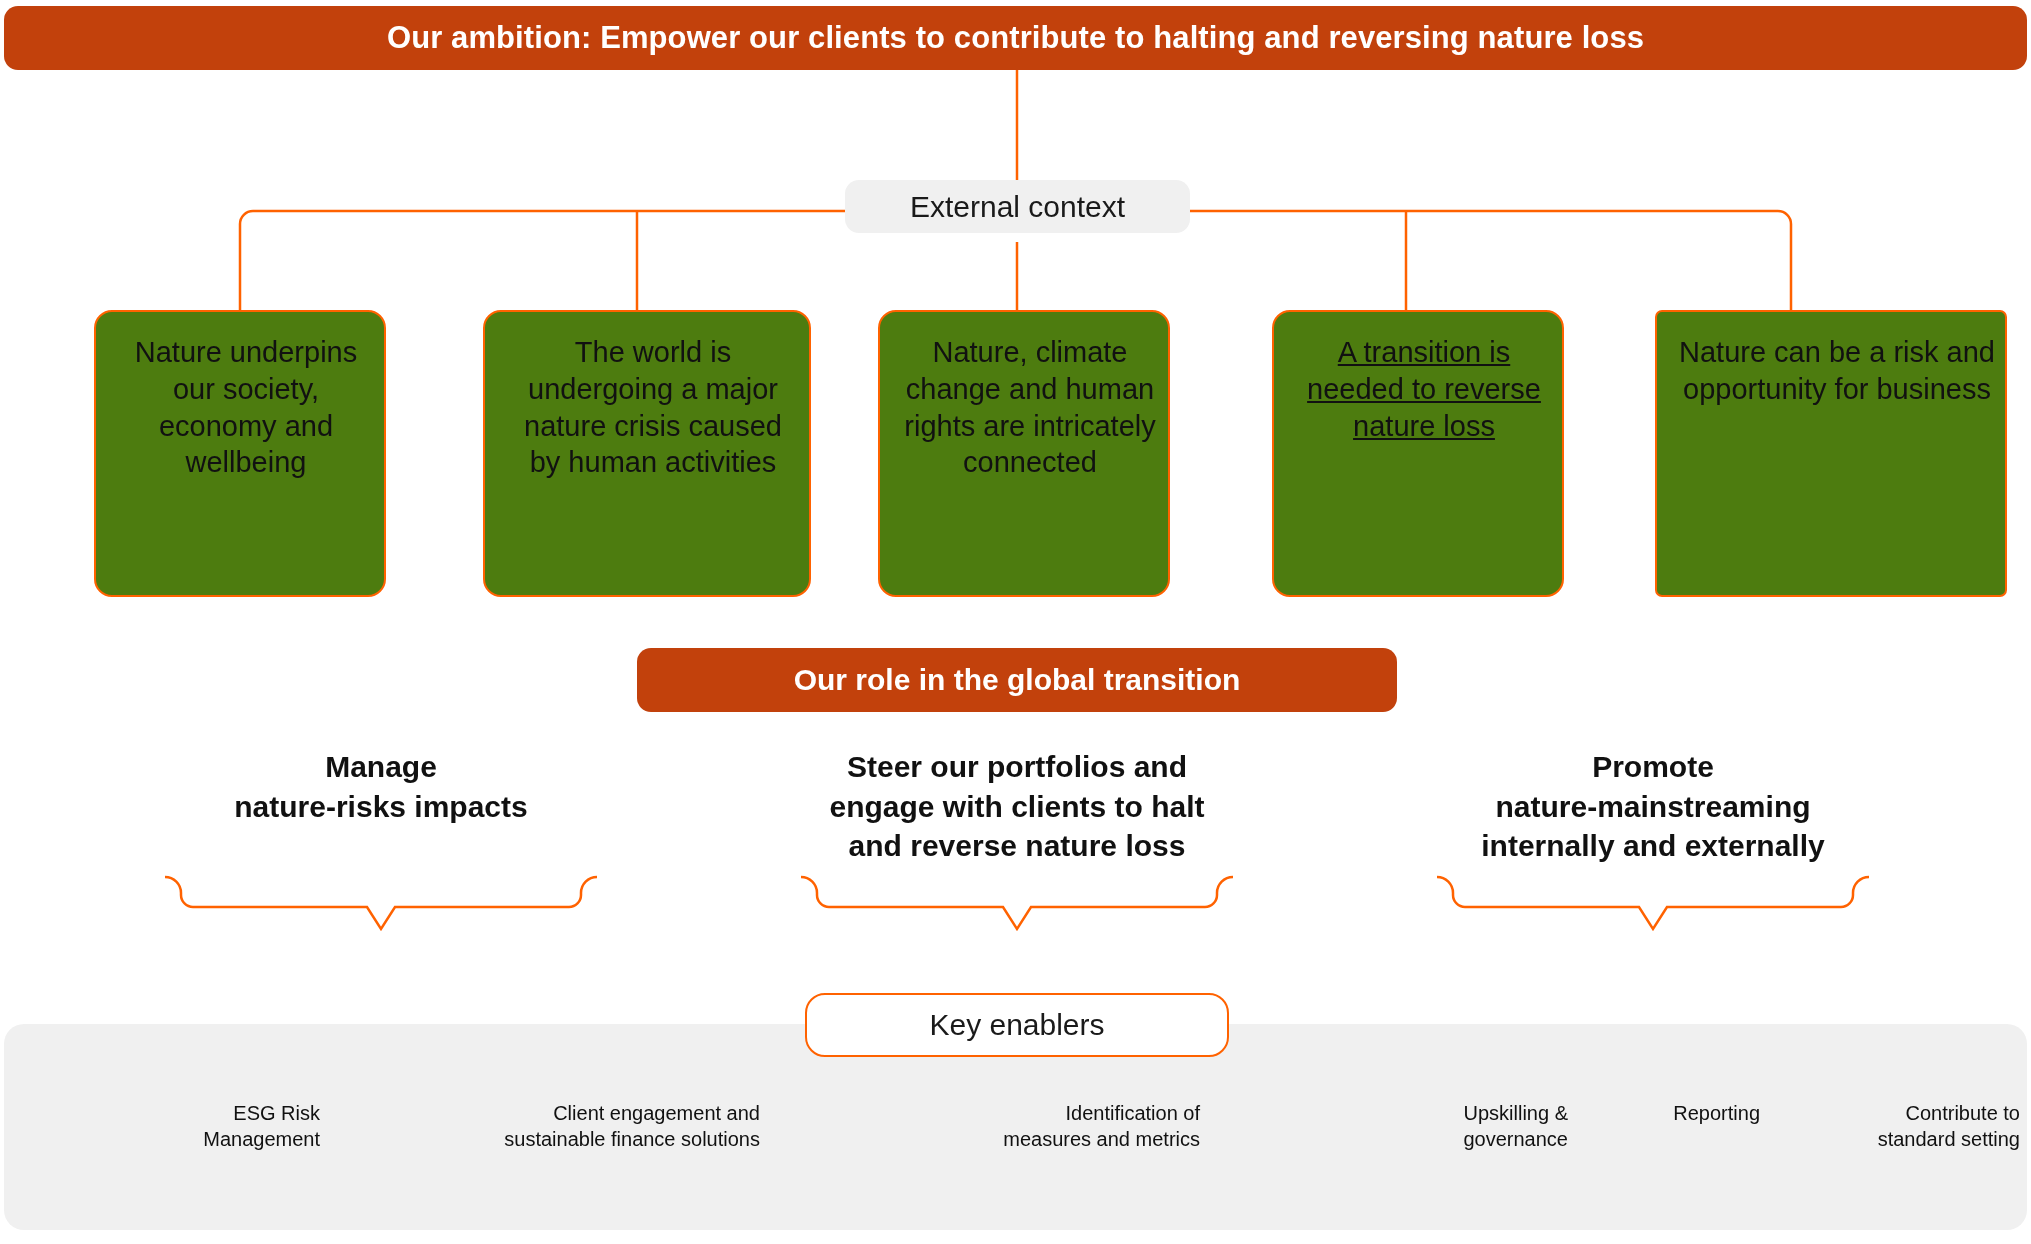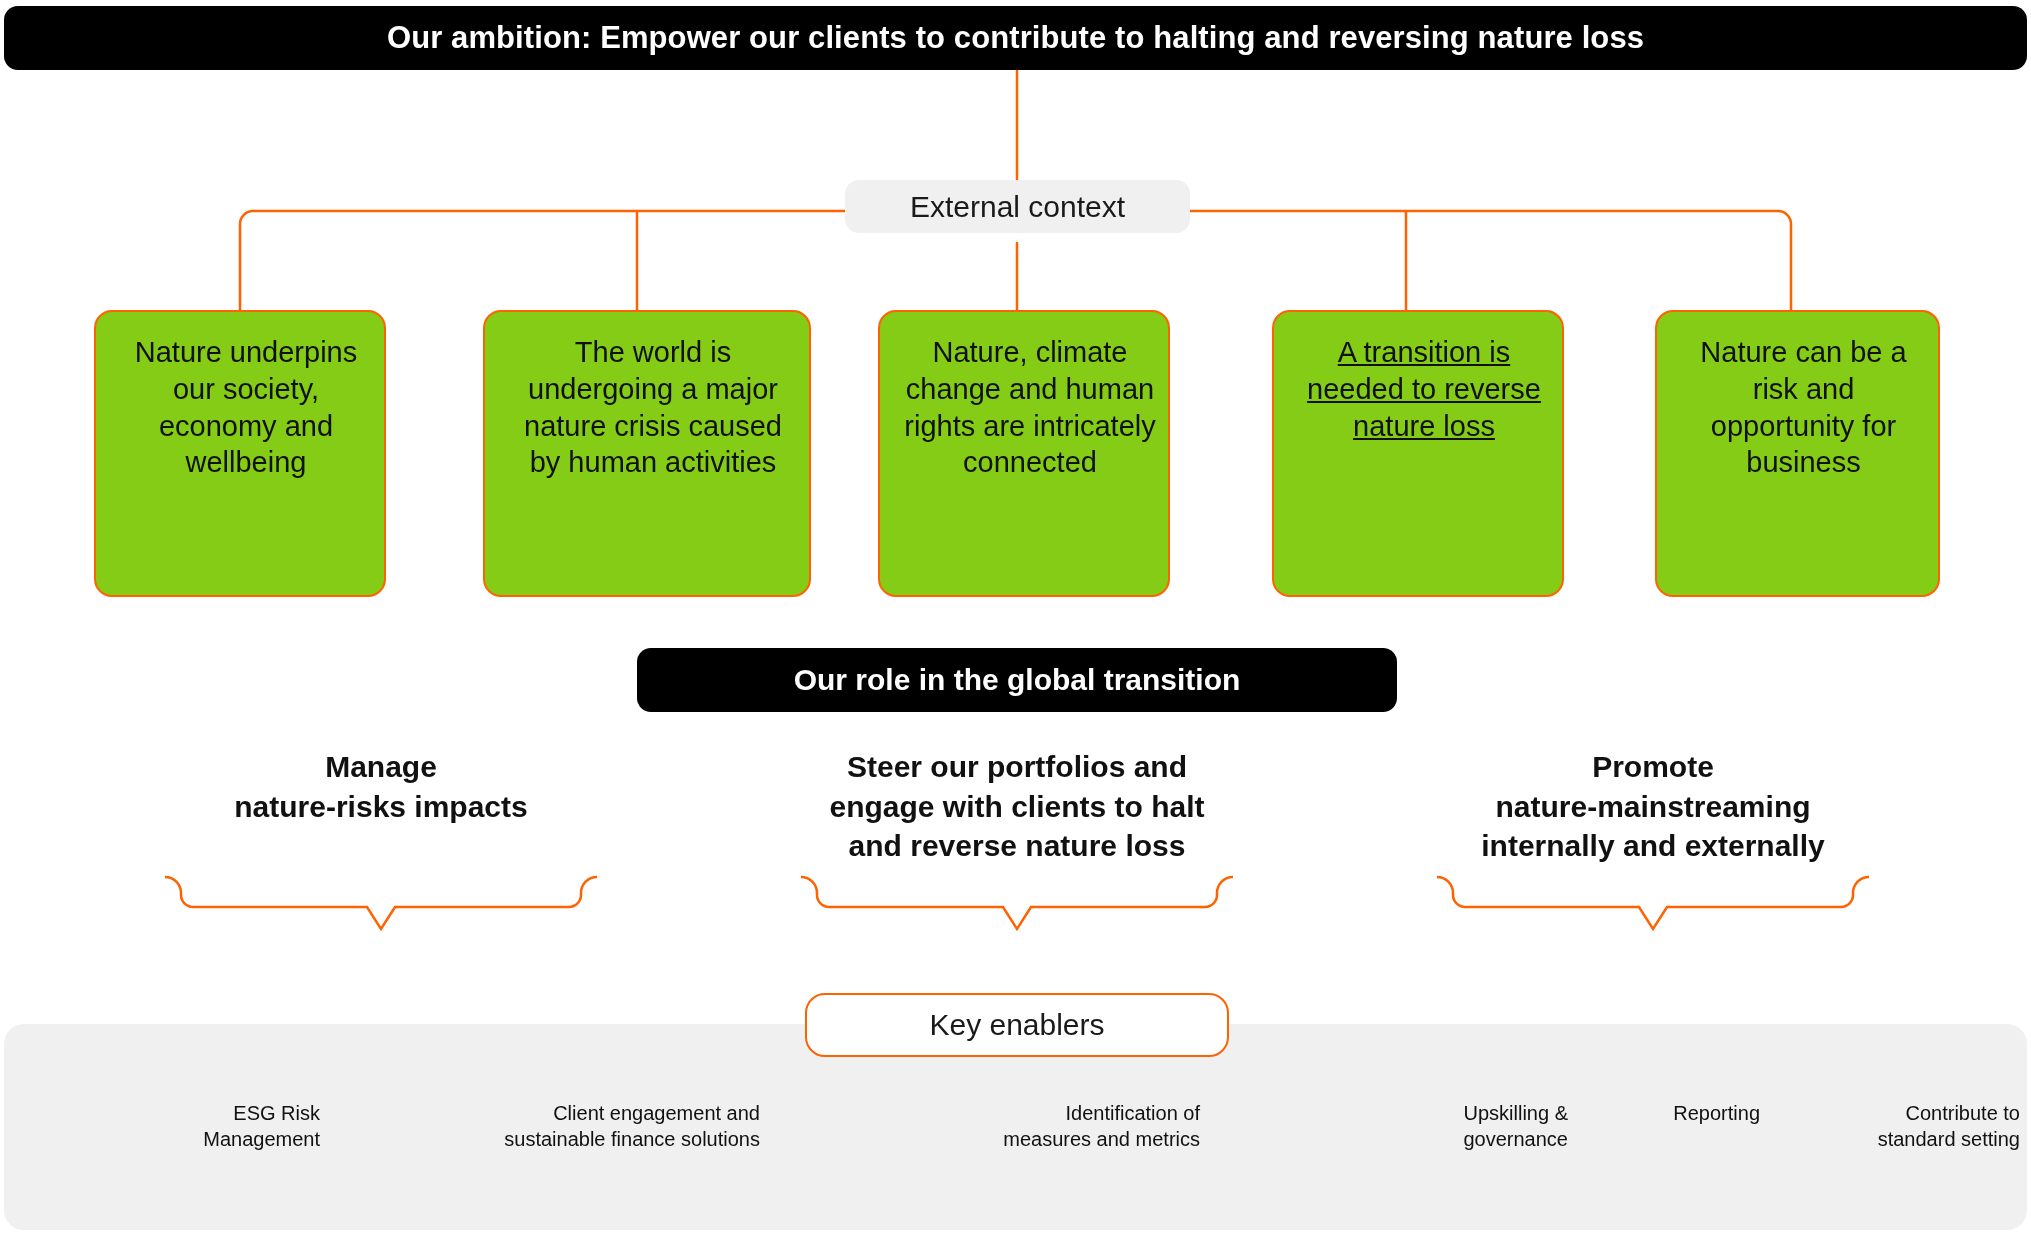"Our ambition: Empower our clients" .banner { background: #000000 -> #c2410c }
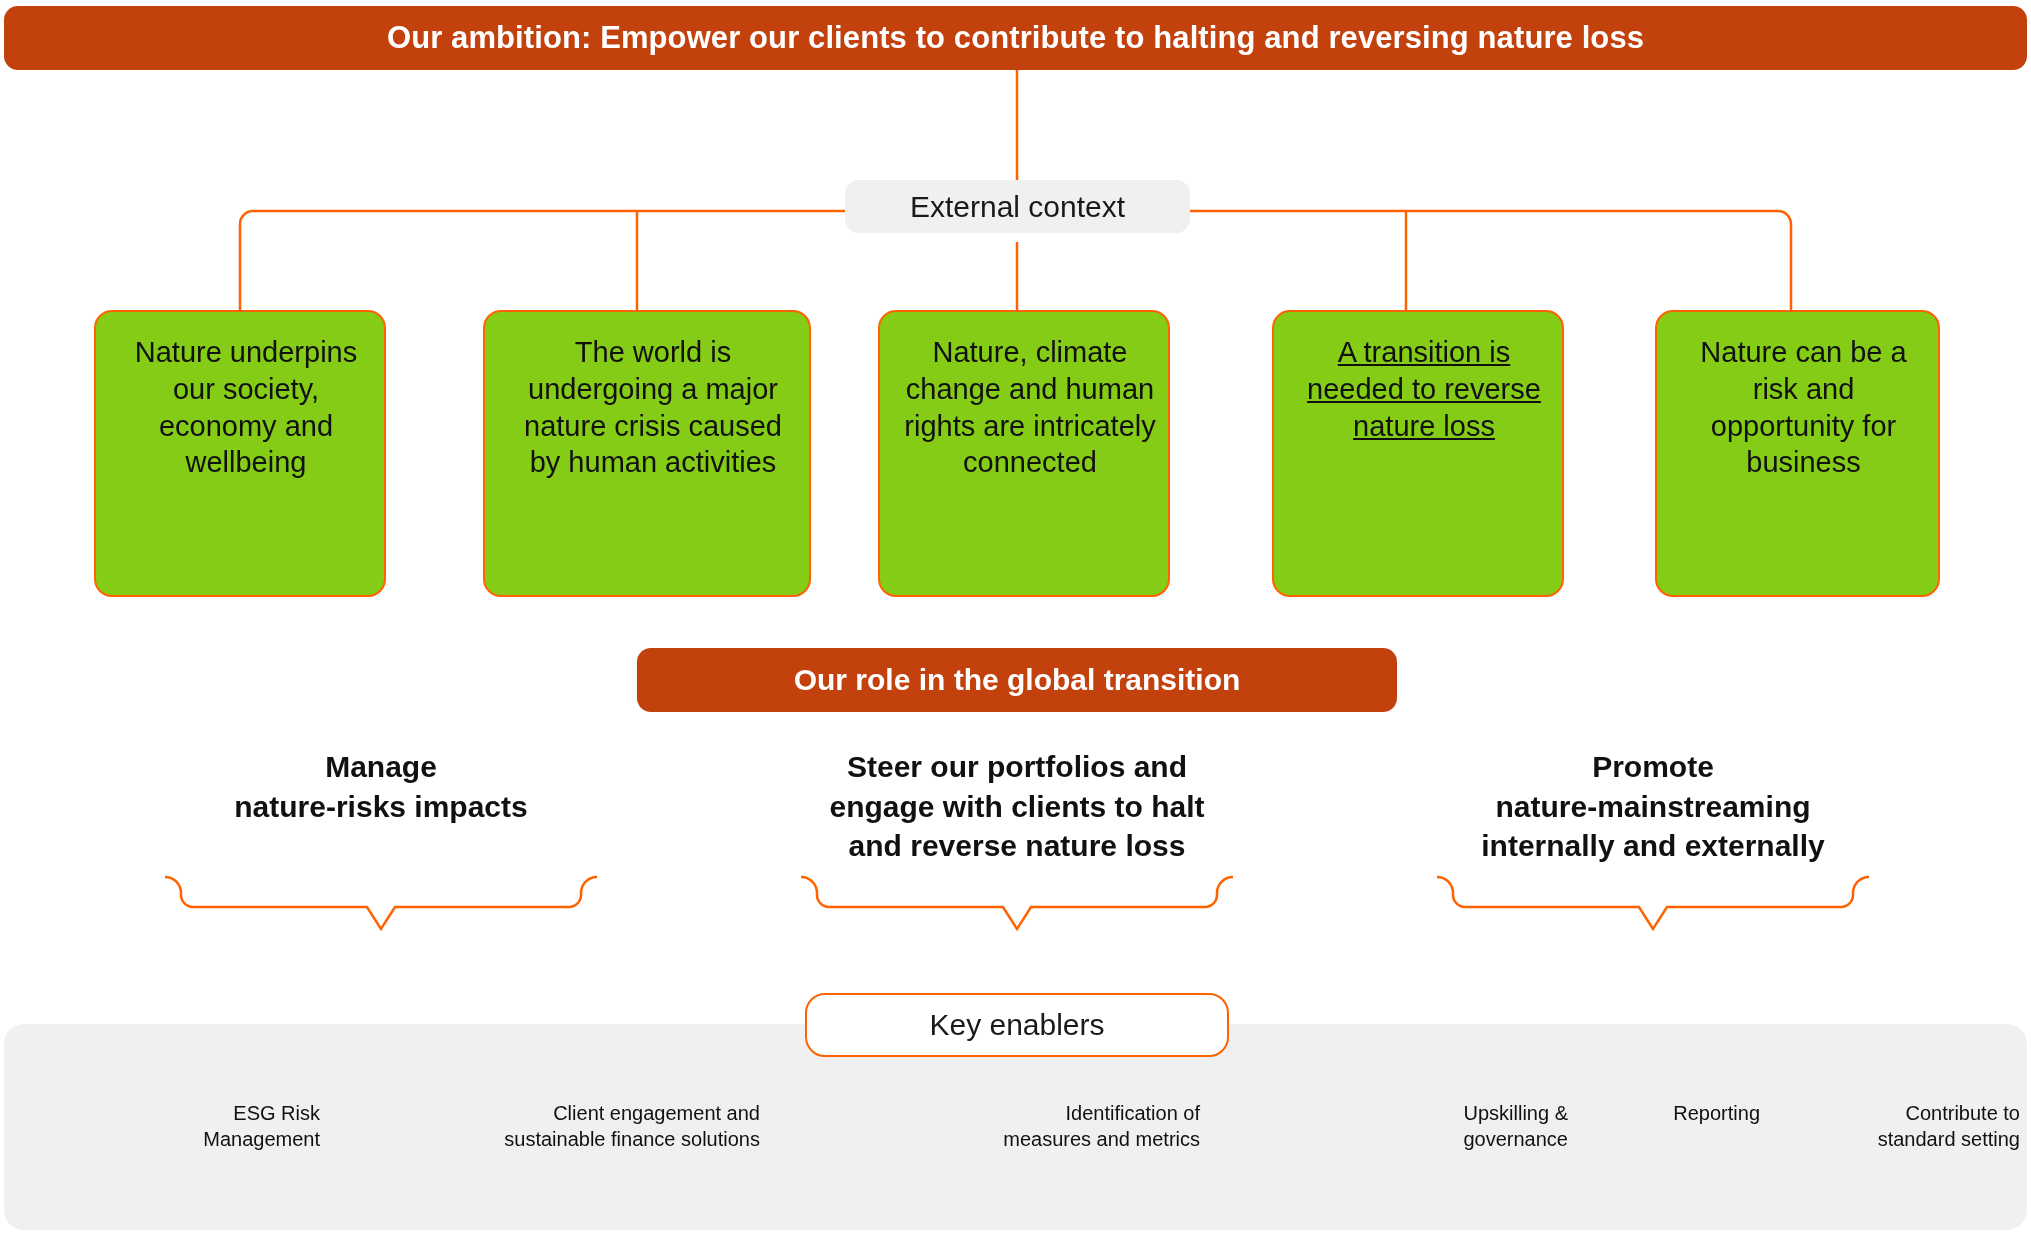"Nature underpins our society, economy" .ctx-box { background: #84cc16 -> #4d7c0f }
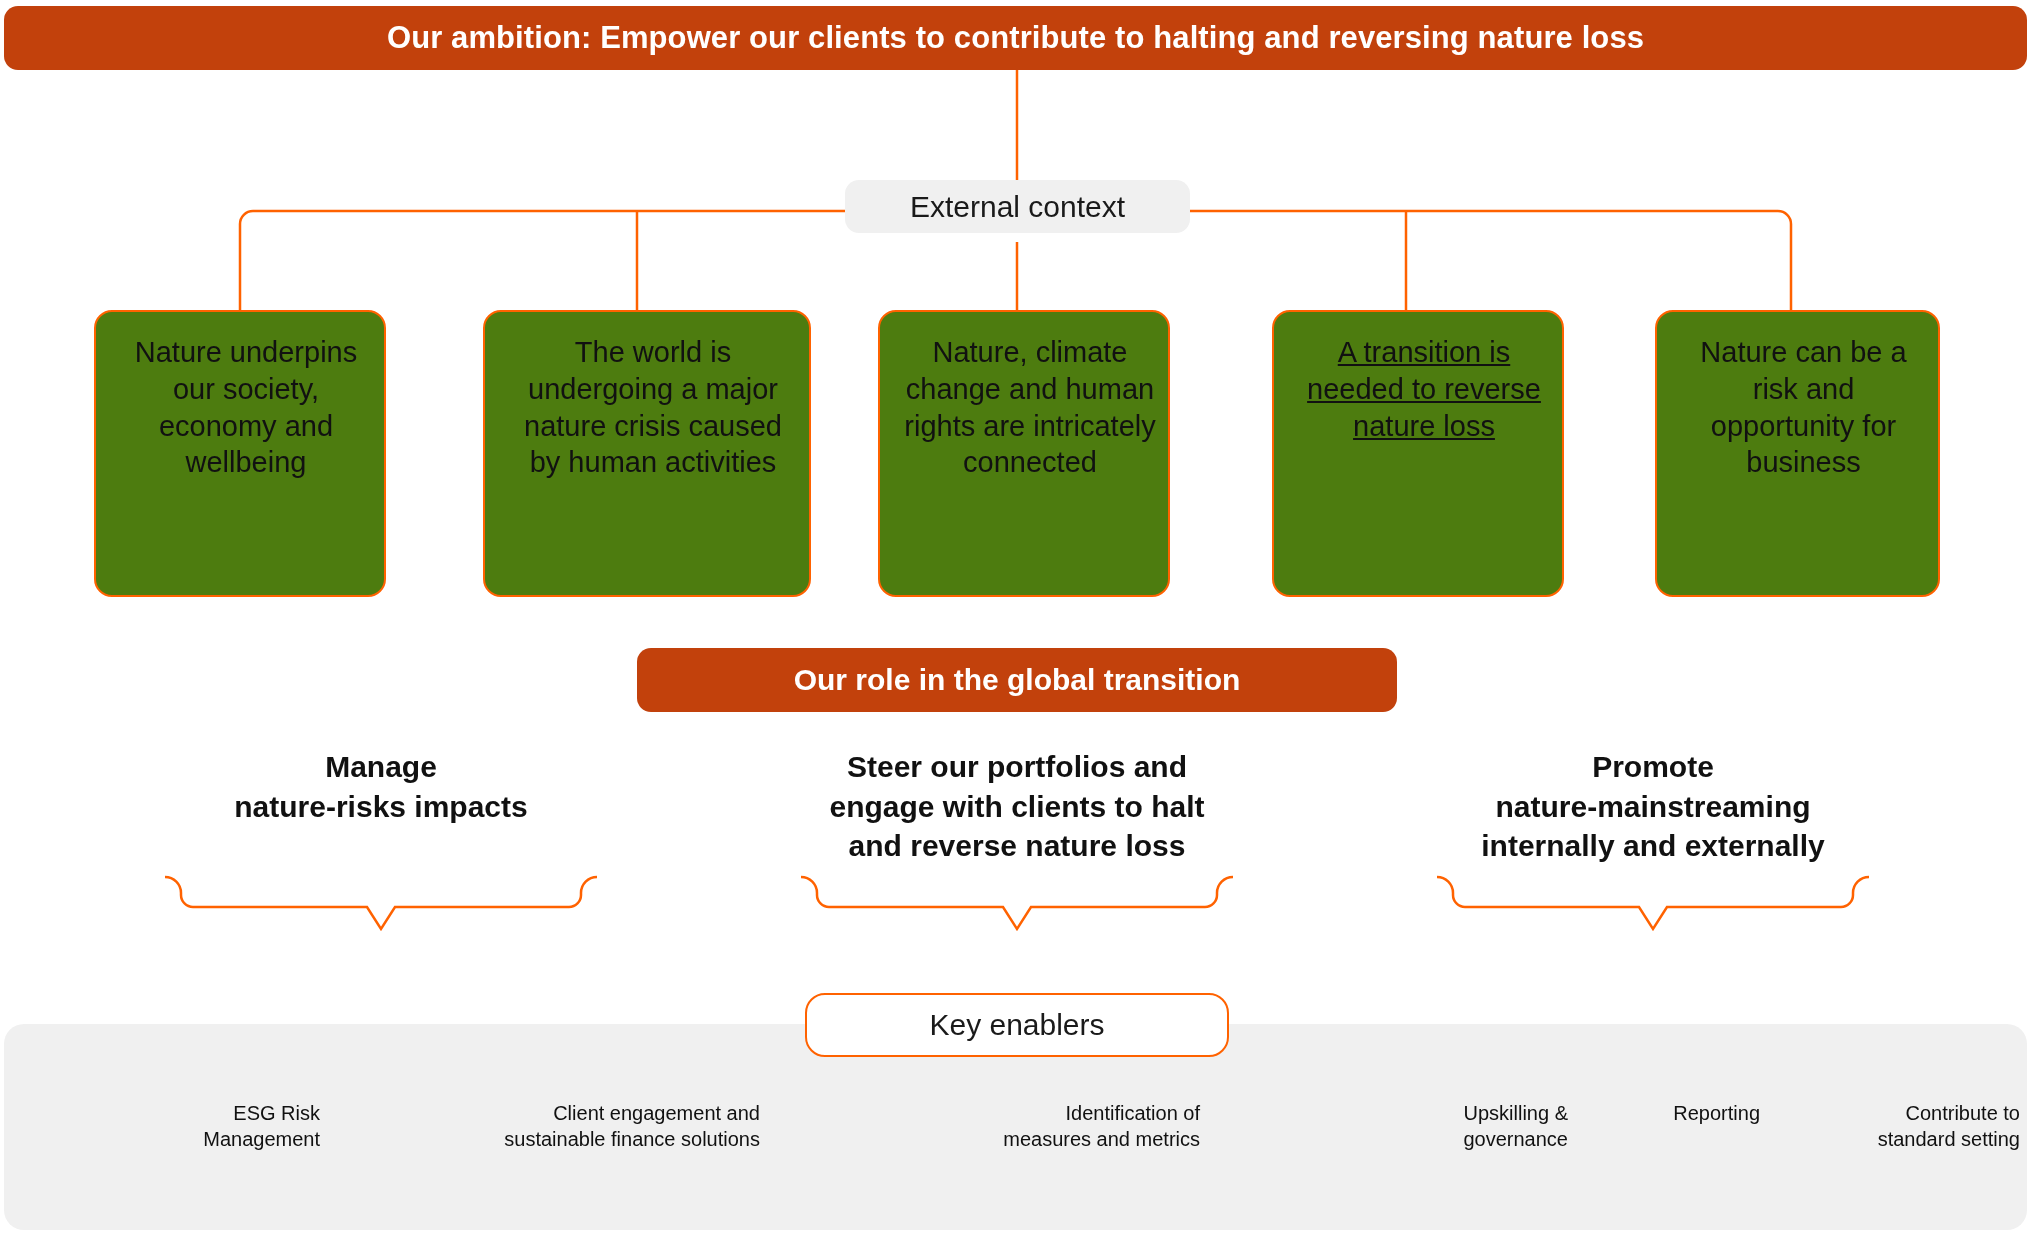"Nature can be a risk" div.ctx-box { border-radius: none -> 7px; width: 285px -> 352px }
